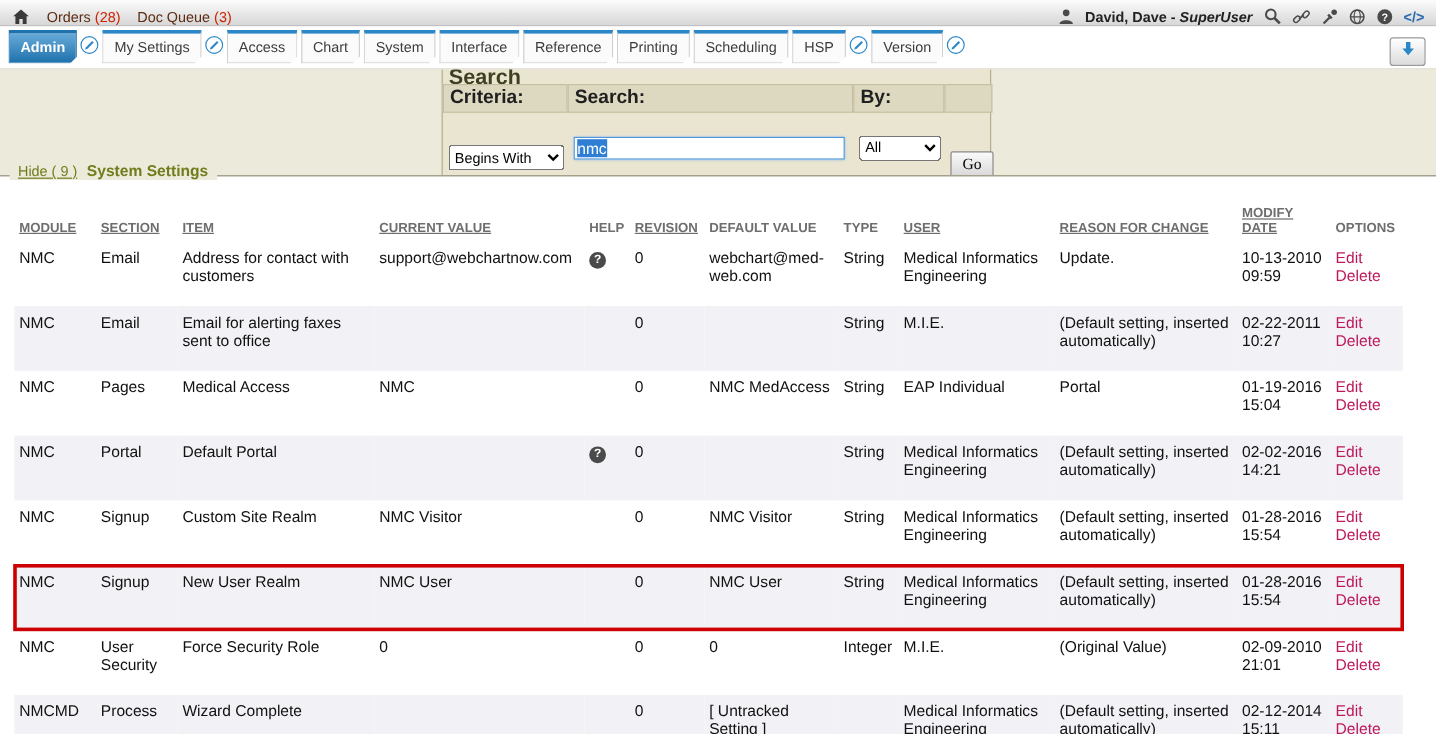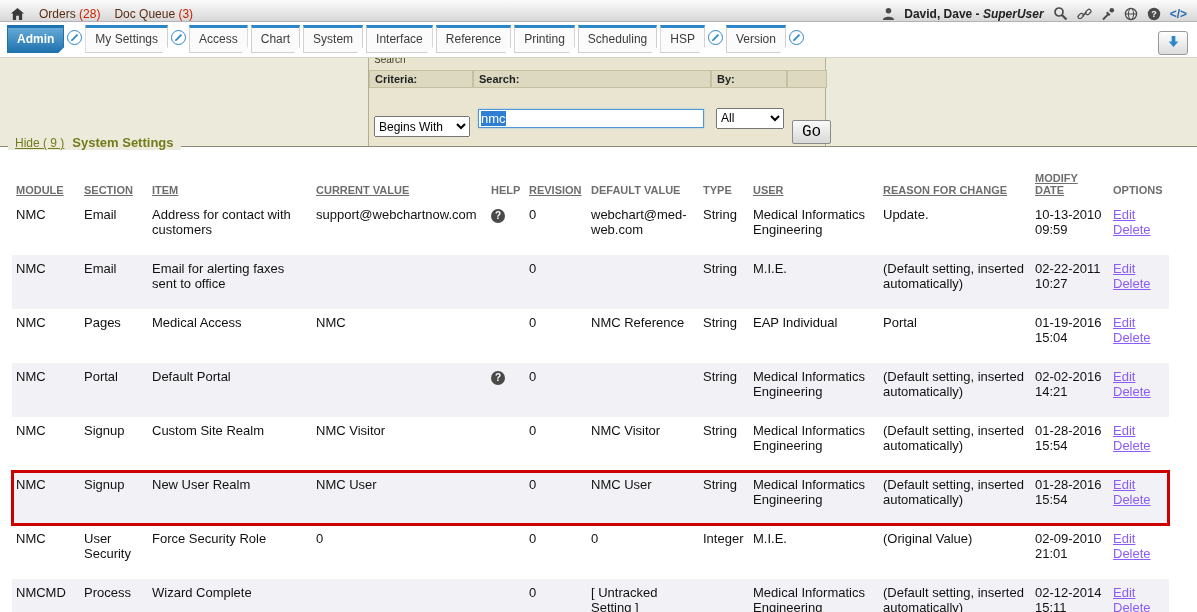"Search" .panel-title span { font-size: 10px -> 18px; font-weight: normal -> bold }
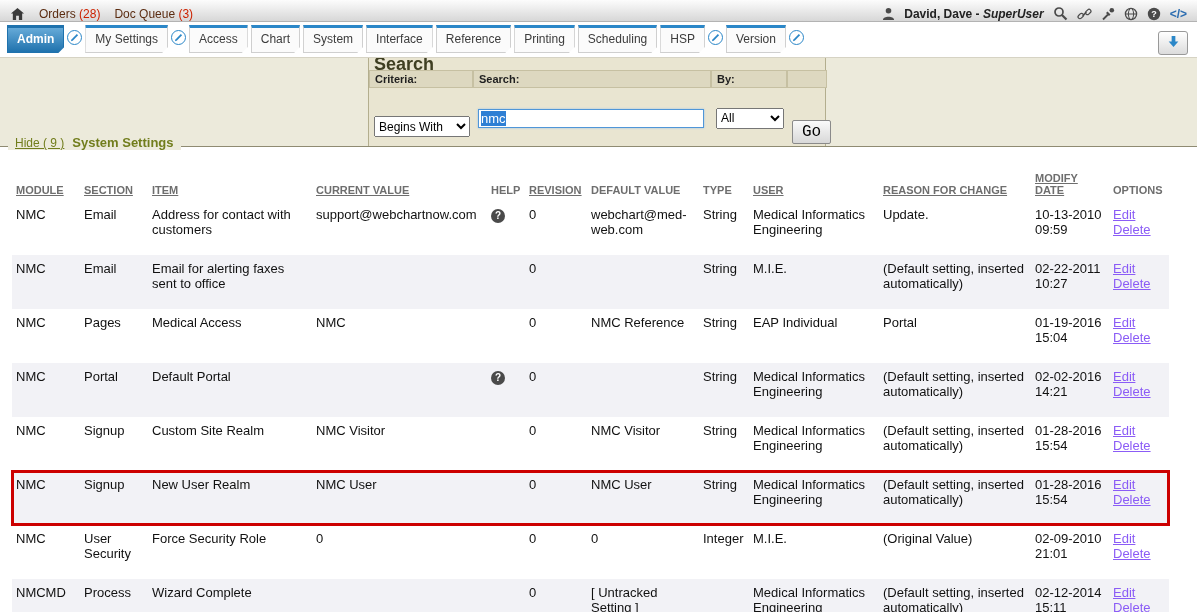"Criteria:" .panel-label { font-size: 11px -> 16px }
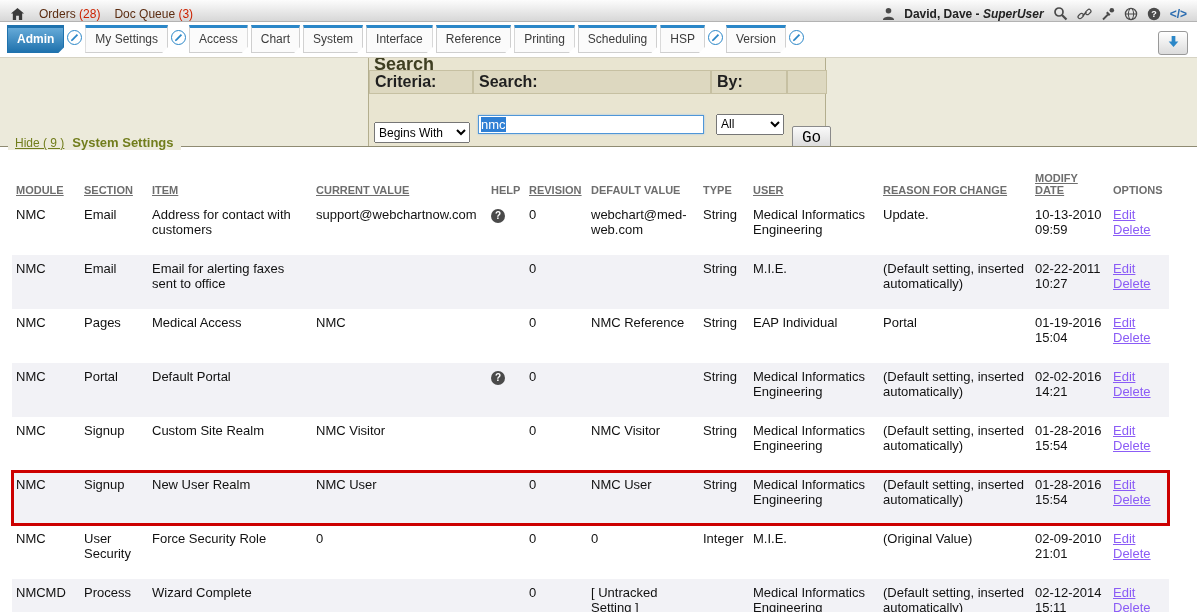"Go" .go-btn { font-family: Liberation Mono, monospace -> Liberation Serif, serif; font-size: 16px -> 13px }
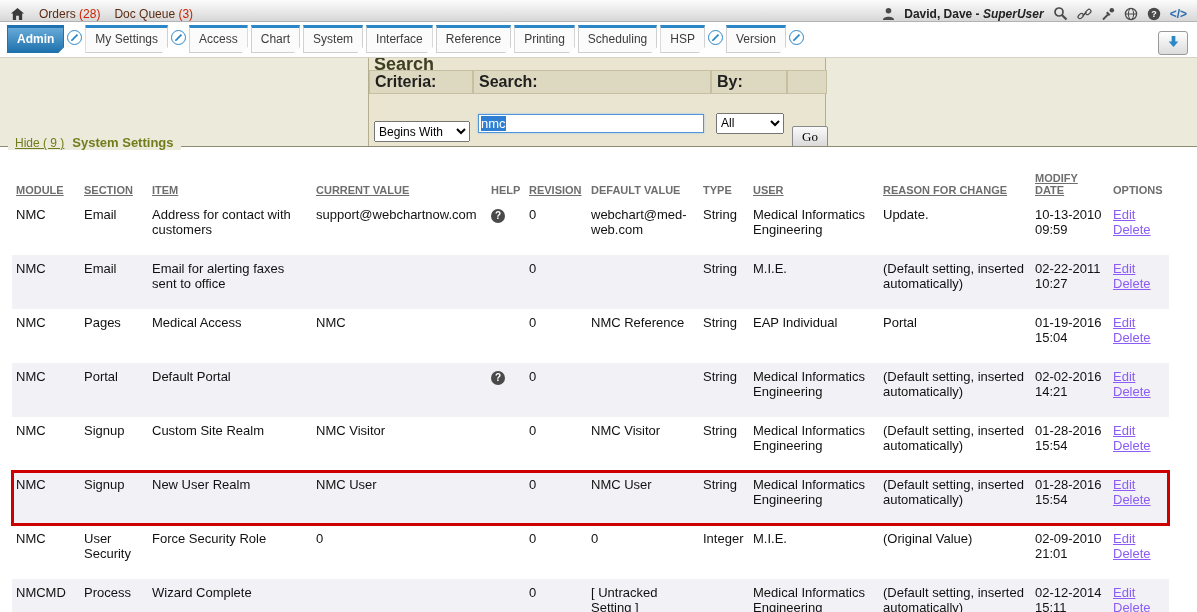"Edit" .opt { color: #8b5cf6 -> #be185d; text-decoration: underline -> none }
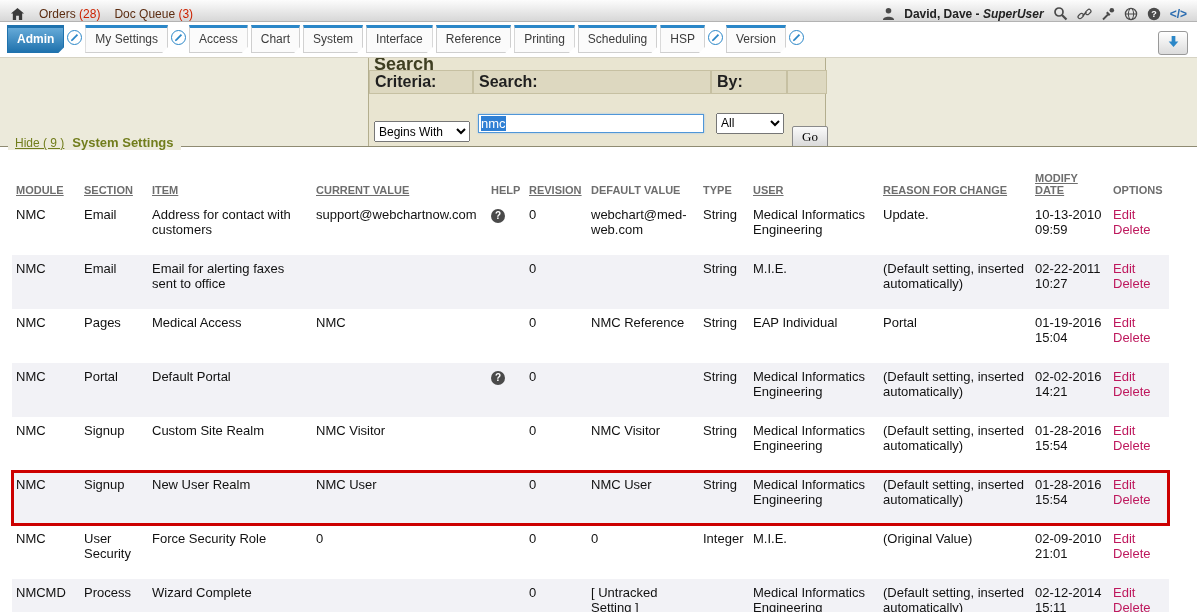"NMC Reference" td { text: Reference -> MedAccess }
